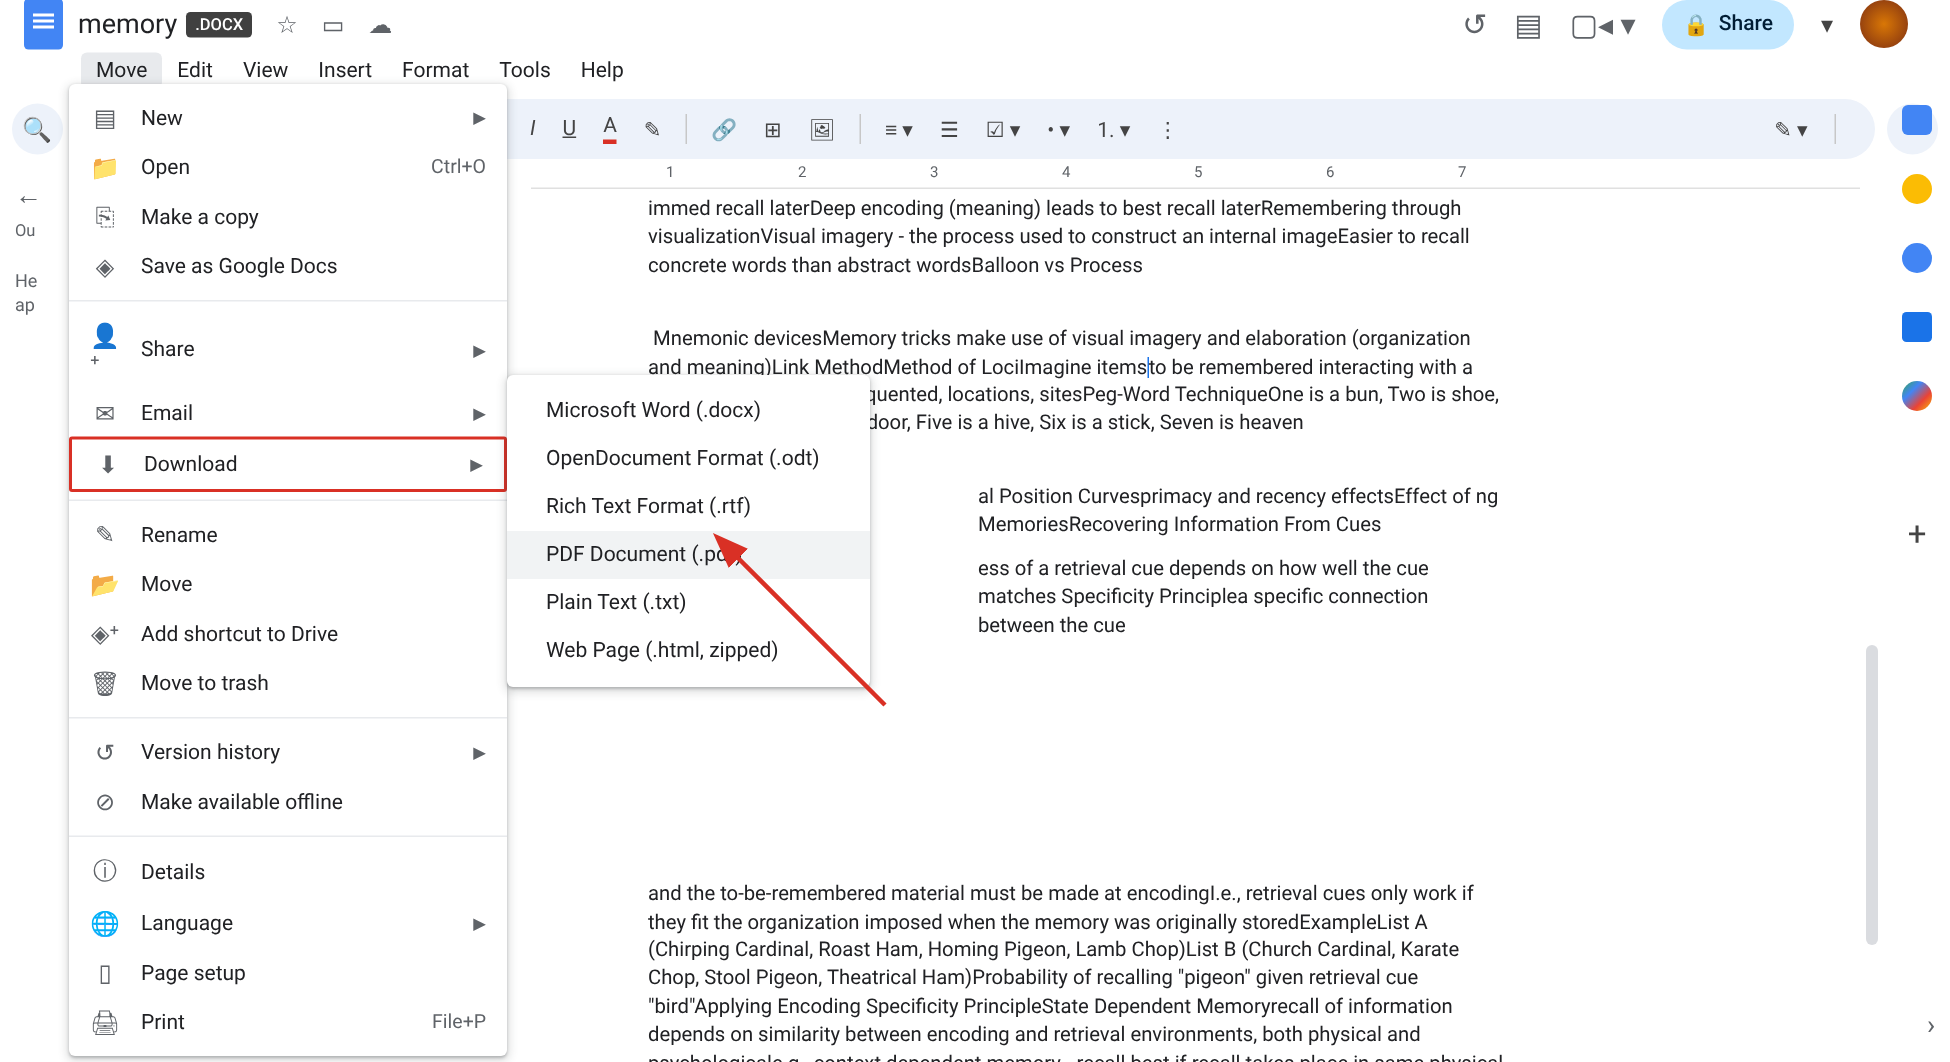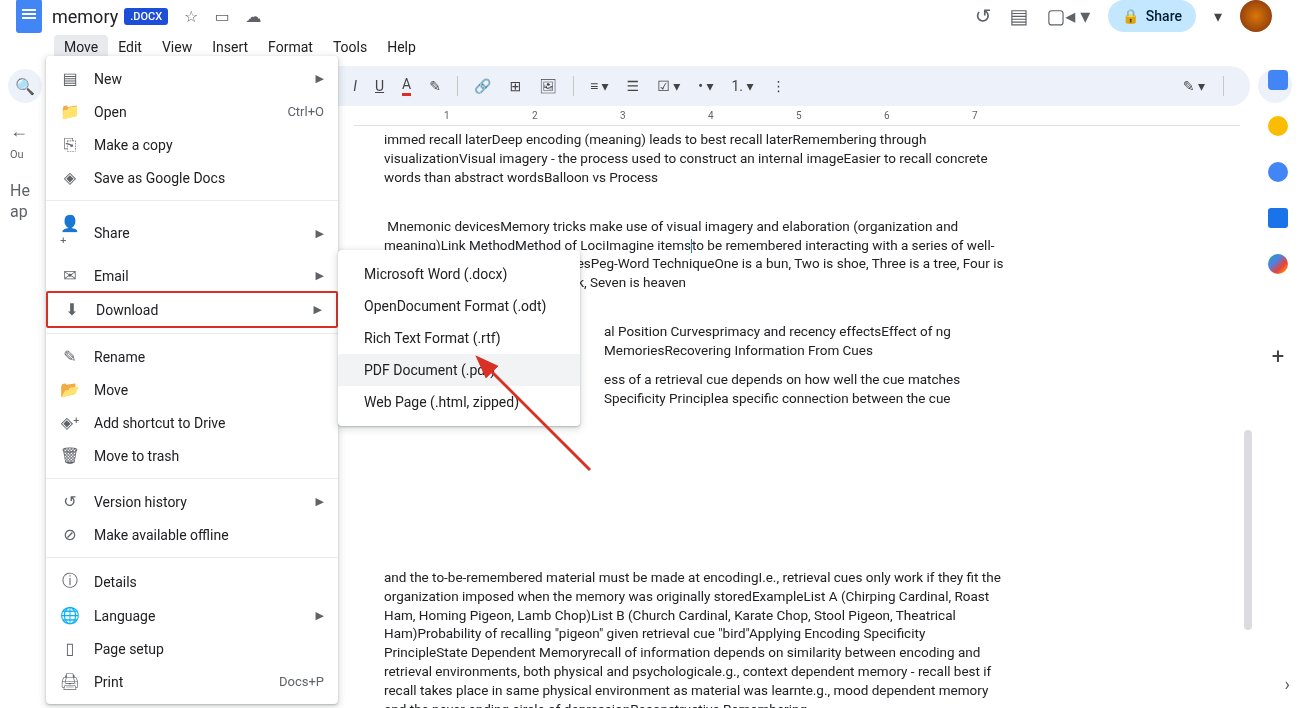".DOCX" .badge { background: #1d4ed8 -> #404040 }
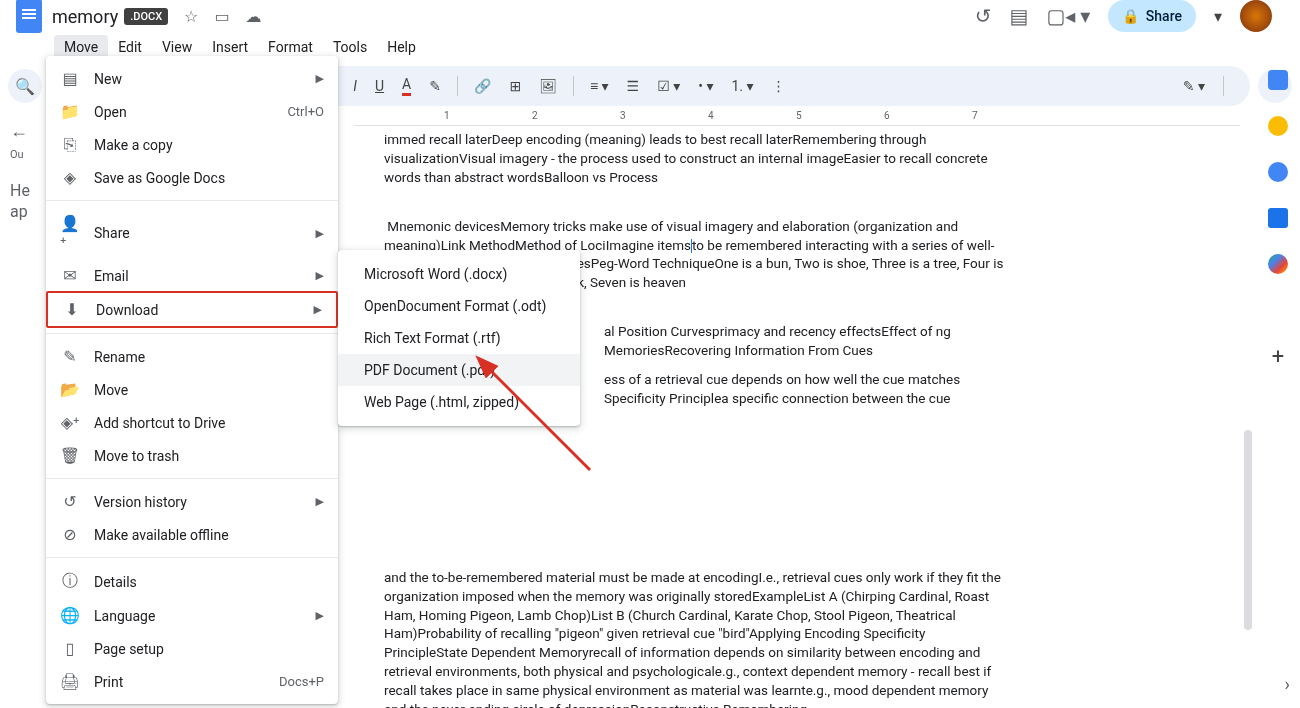"immed recall laterDeep encoding" .page p { margin-left: none -> 48px }
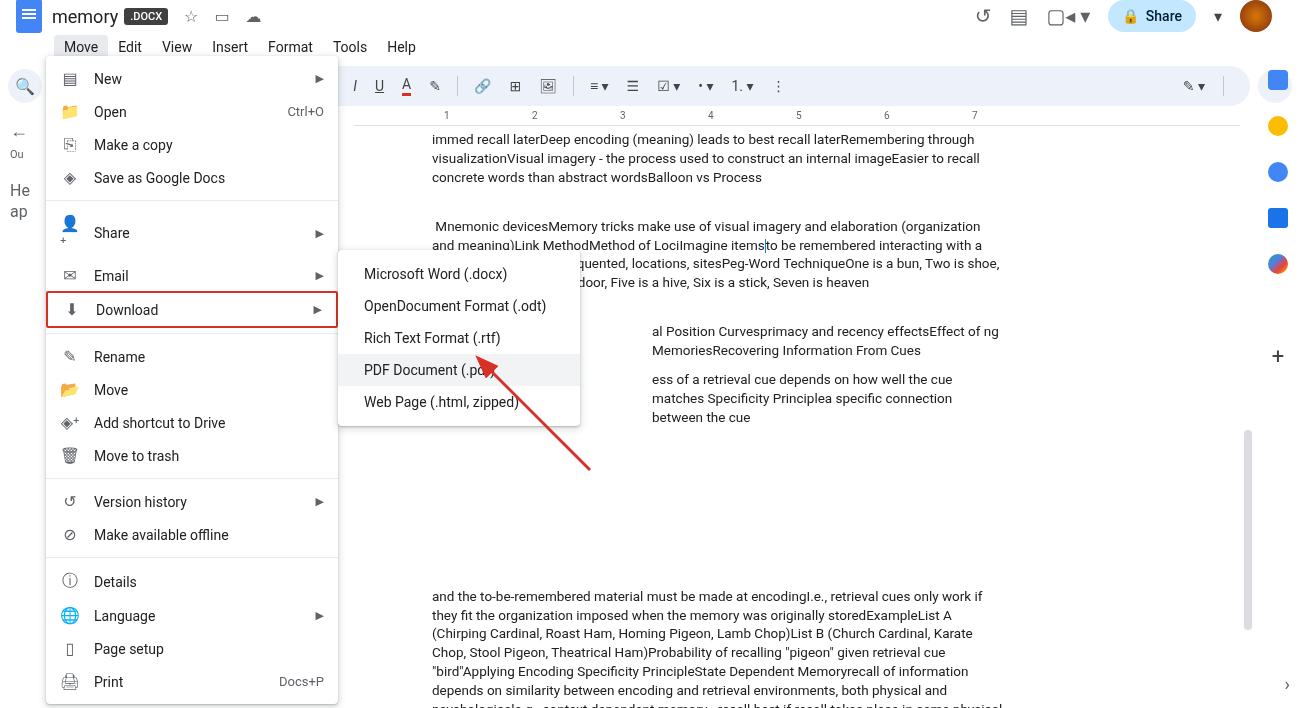"He" .outline-text { font-size: 16px -> 12px }
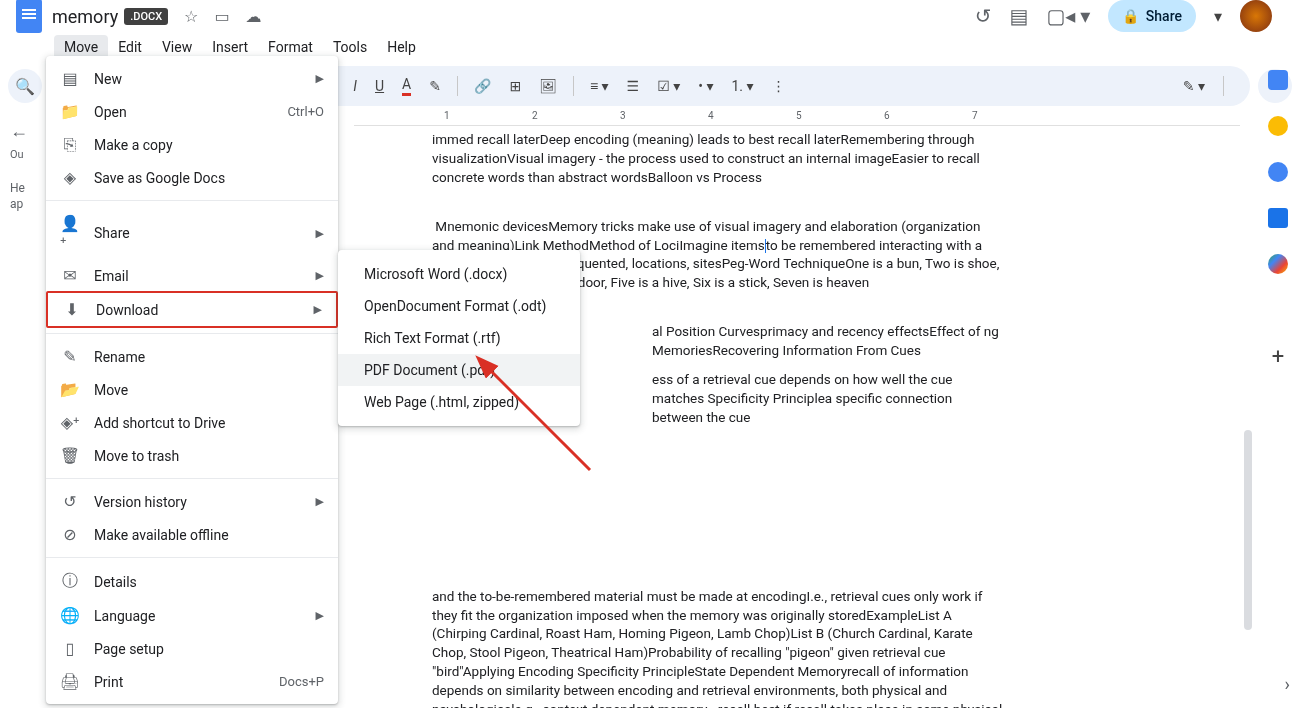"Plain Text (.txt)" div.sub-item { html: none -> <div>Plain Text (.txt)</div> }
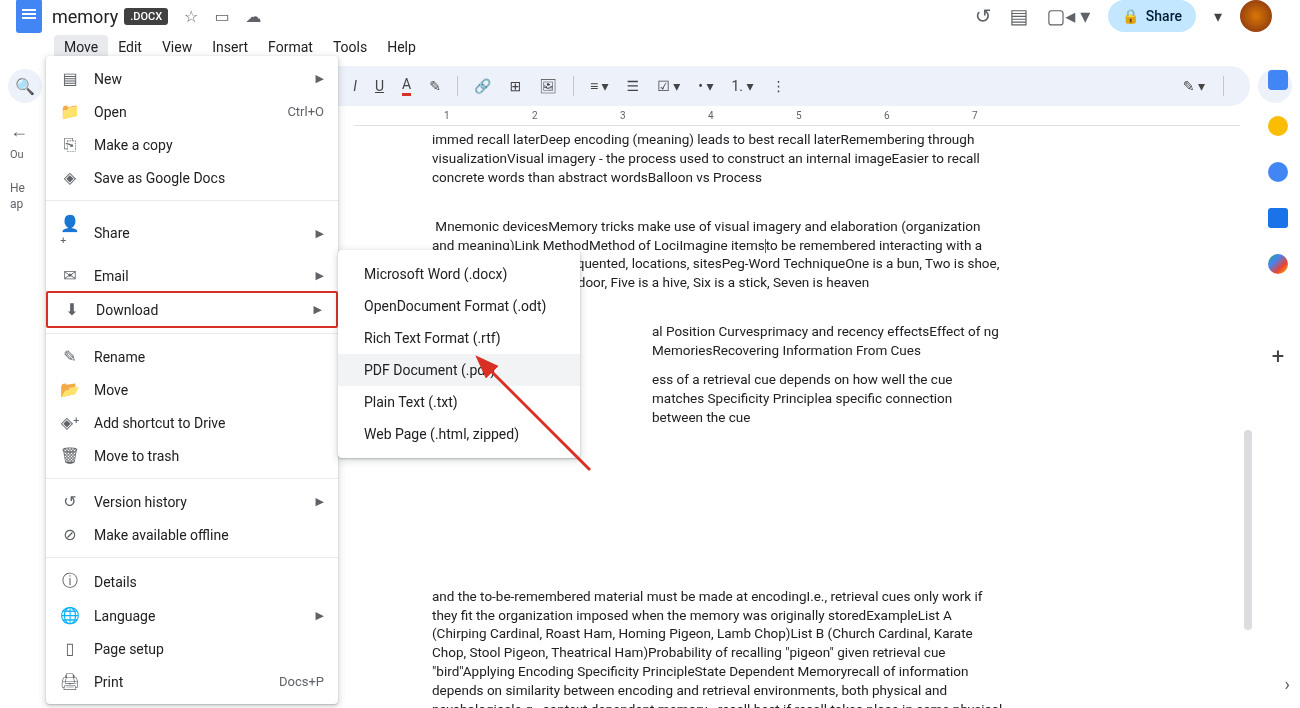"Docs+P" span.menu-shortcut { text: Docs+P -> File+P }
